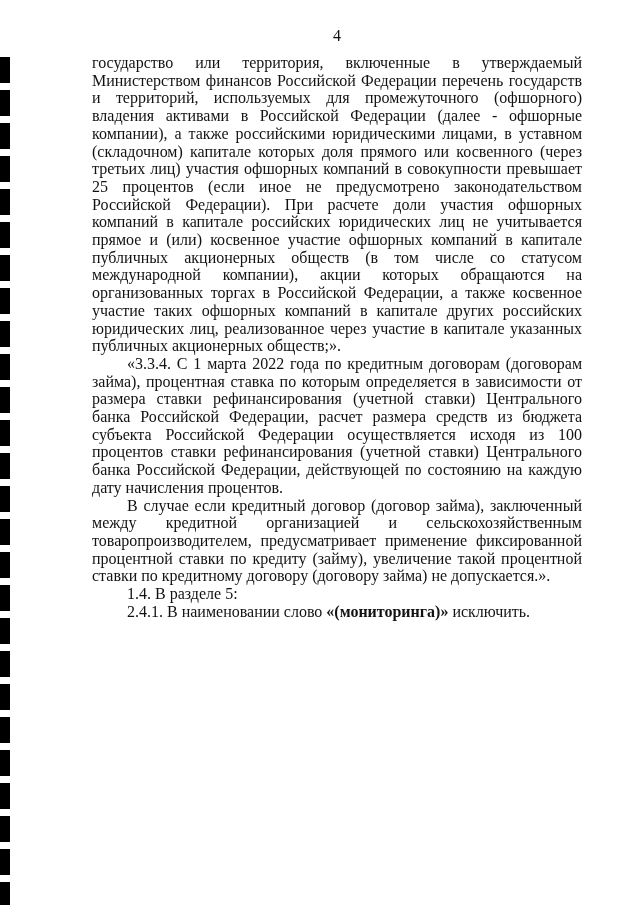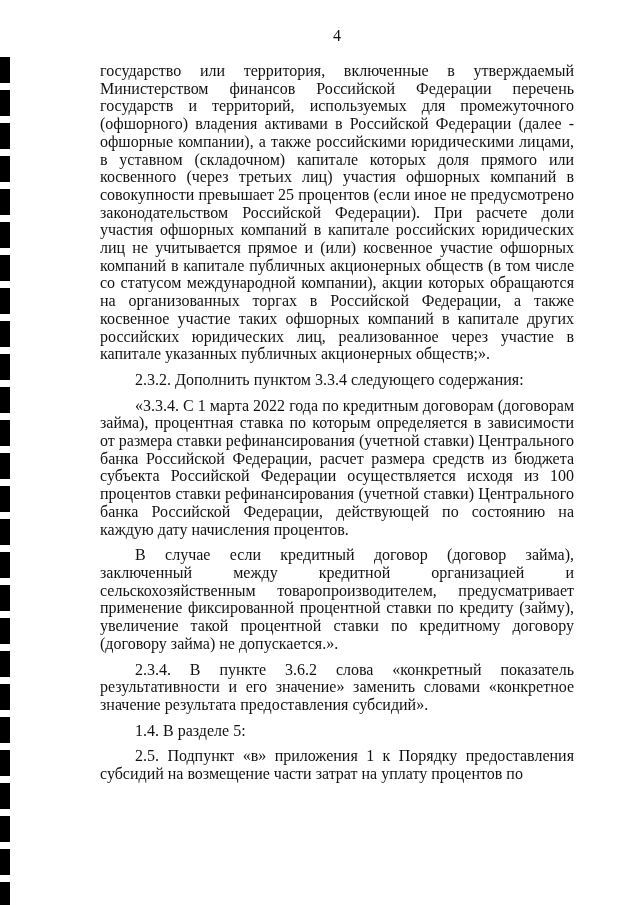"государство или территория, включенные в" .body-text p { margin: 8px -> 0 }
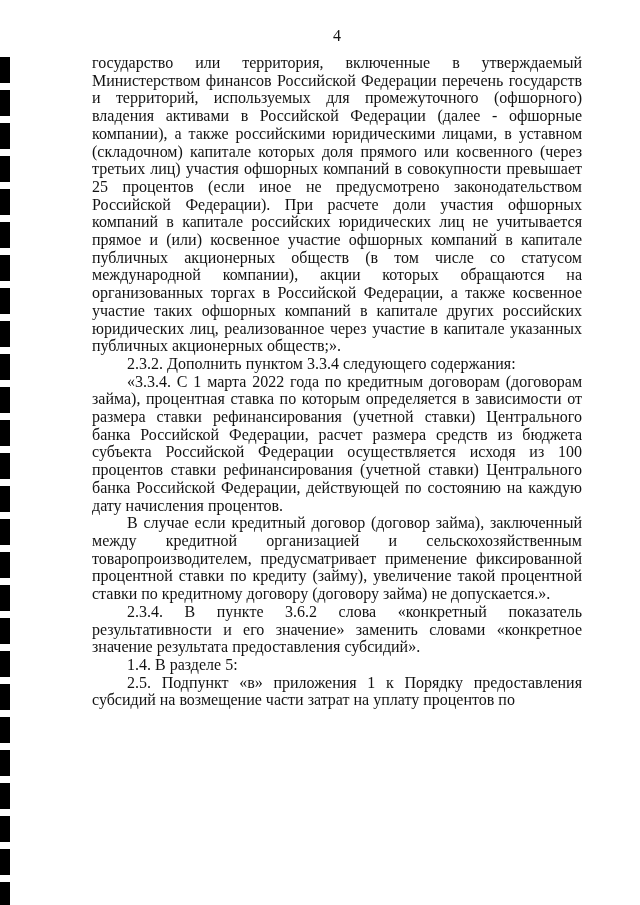"2.3.2. Дополнить пунктом 3.3.4" p { html: <p>2.3.2. Дополнить пунктом 3.3.4 следующего содержания:</p> -> none }
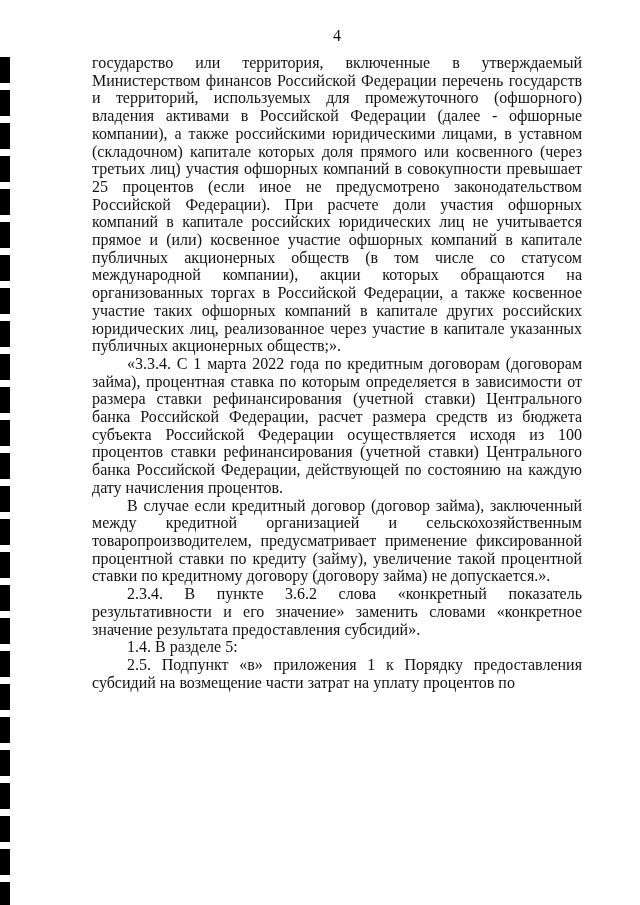"2.3.4. В пункте 3.6.2 слова" p { html: <p>2.3.4. В пункте 3.6.2 слова «конкретный показатель результативности и его значение» заменить словами «конкретное значение результата предоставления субсидий».</p> -> none }
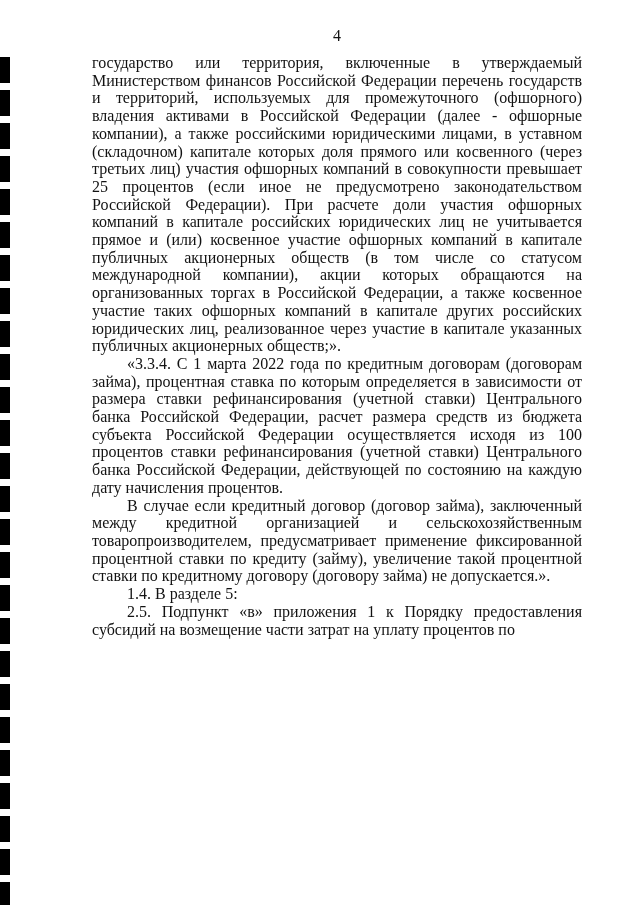"2.4.1. В наименовании слово" p { html: none -> <p> <span>2.4.1. В наименовании слово </span><span>«(мониторинга)»</span><span> исключить.</span> </p> }
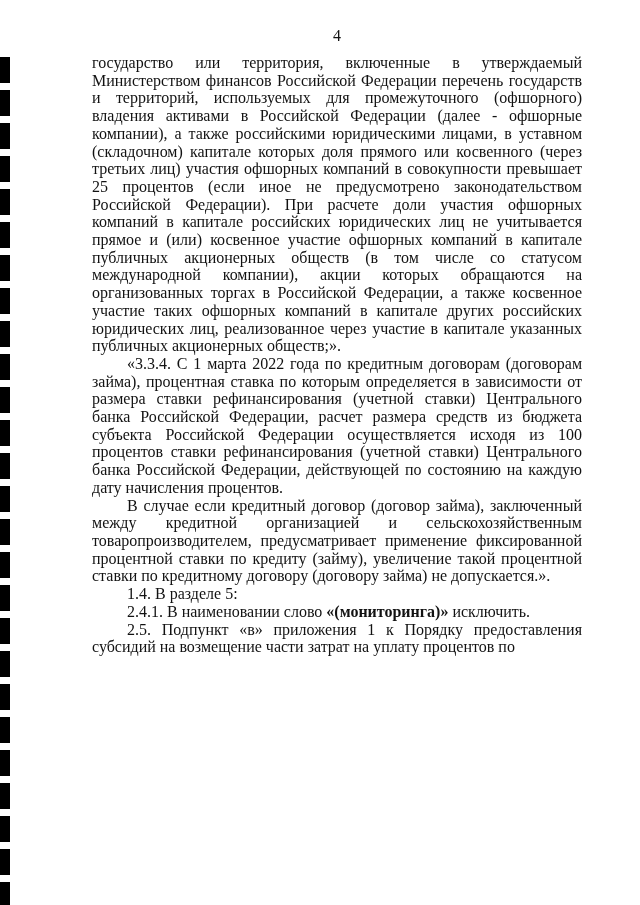"2.5. Подпункт «в» приложения 1" p { html: <p>2.5. Подпункт «в» приложения 1 к Порядку предоставления субсидий на возмещение части затрат на уплату процентов по</p> -> none }
